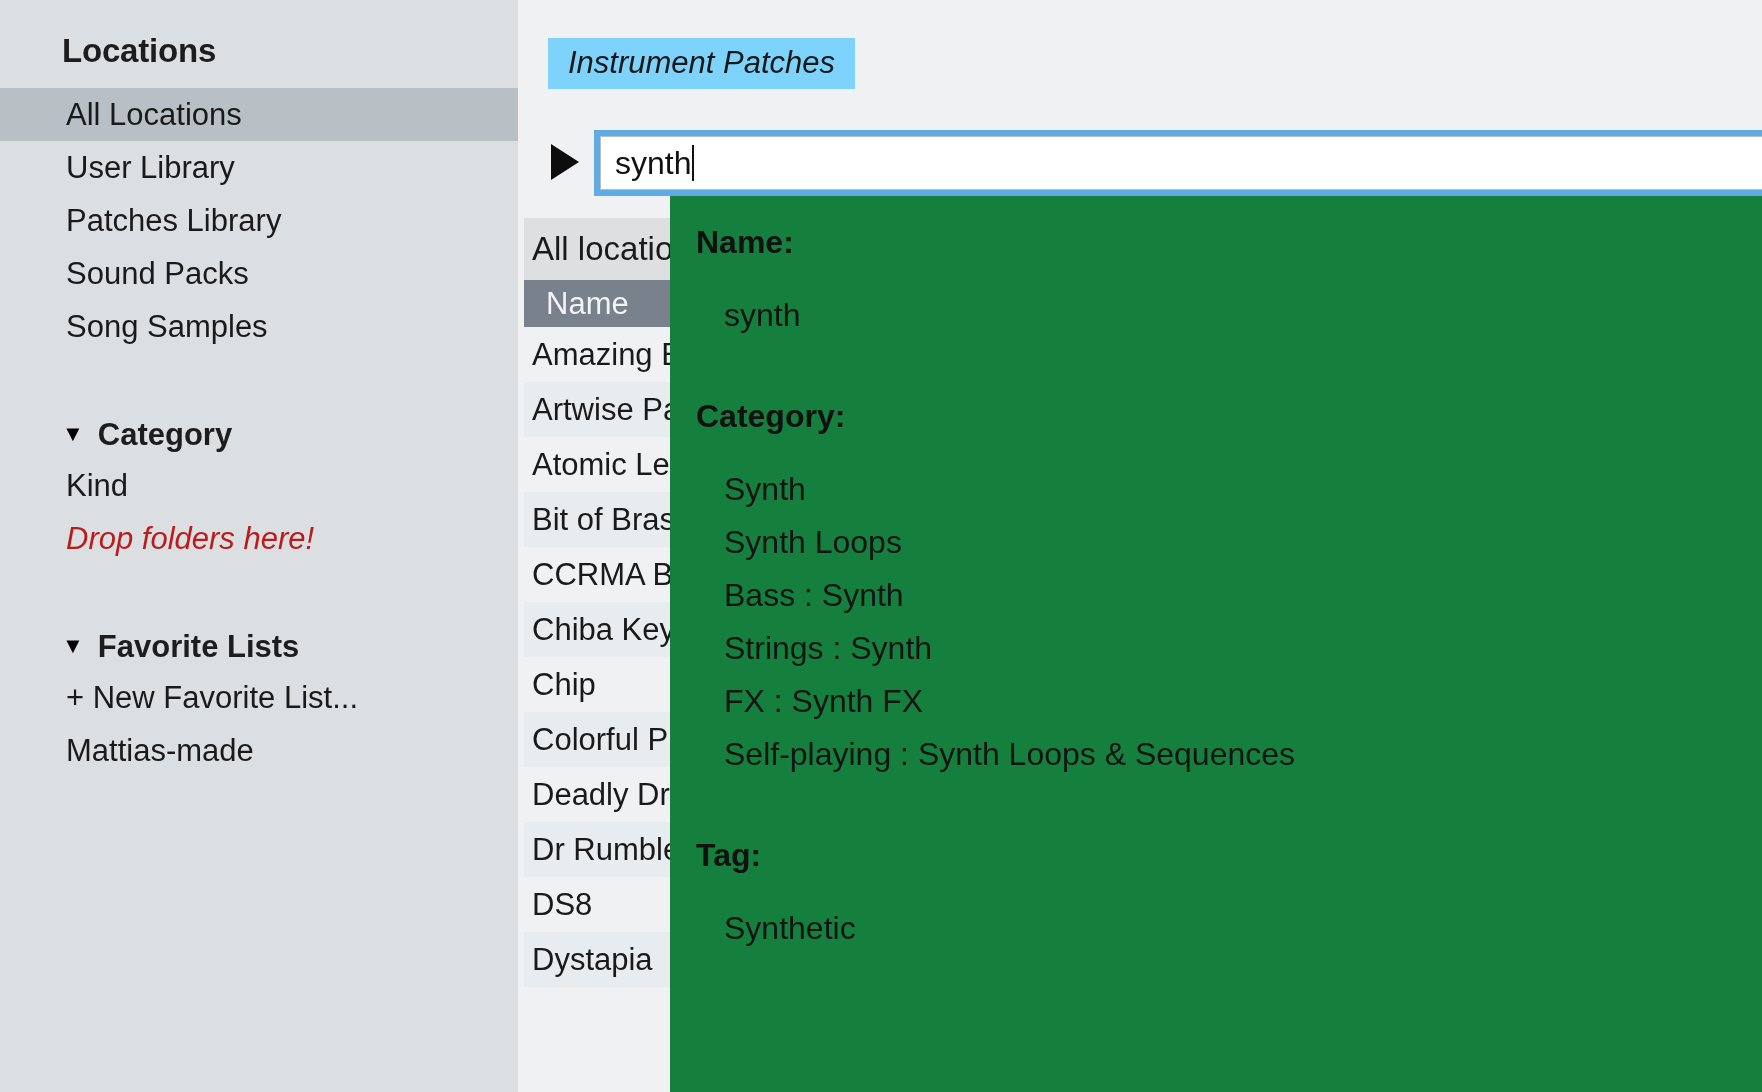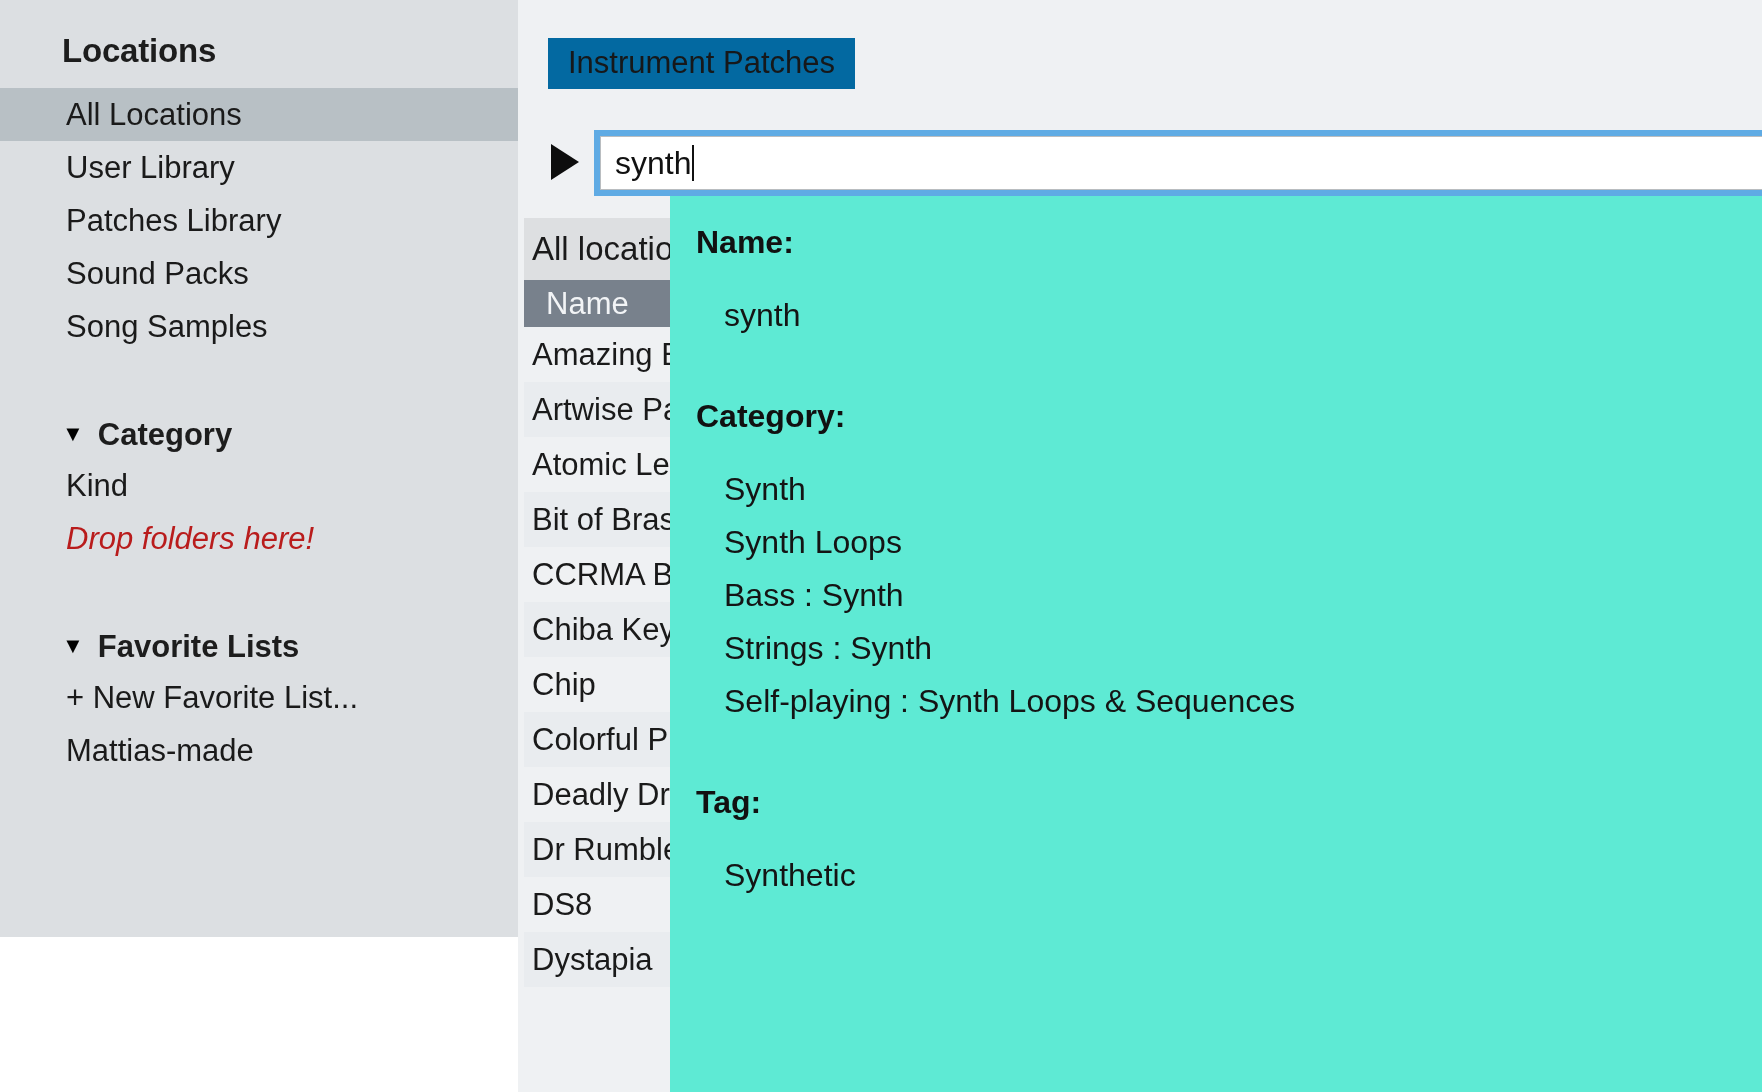"Locations" #sidebar { height: 937px -> 1092px }
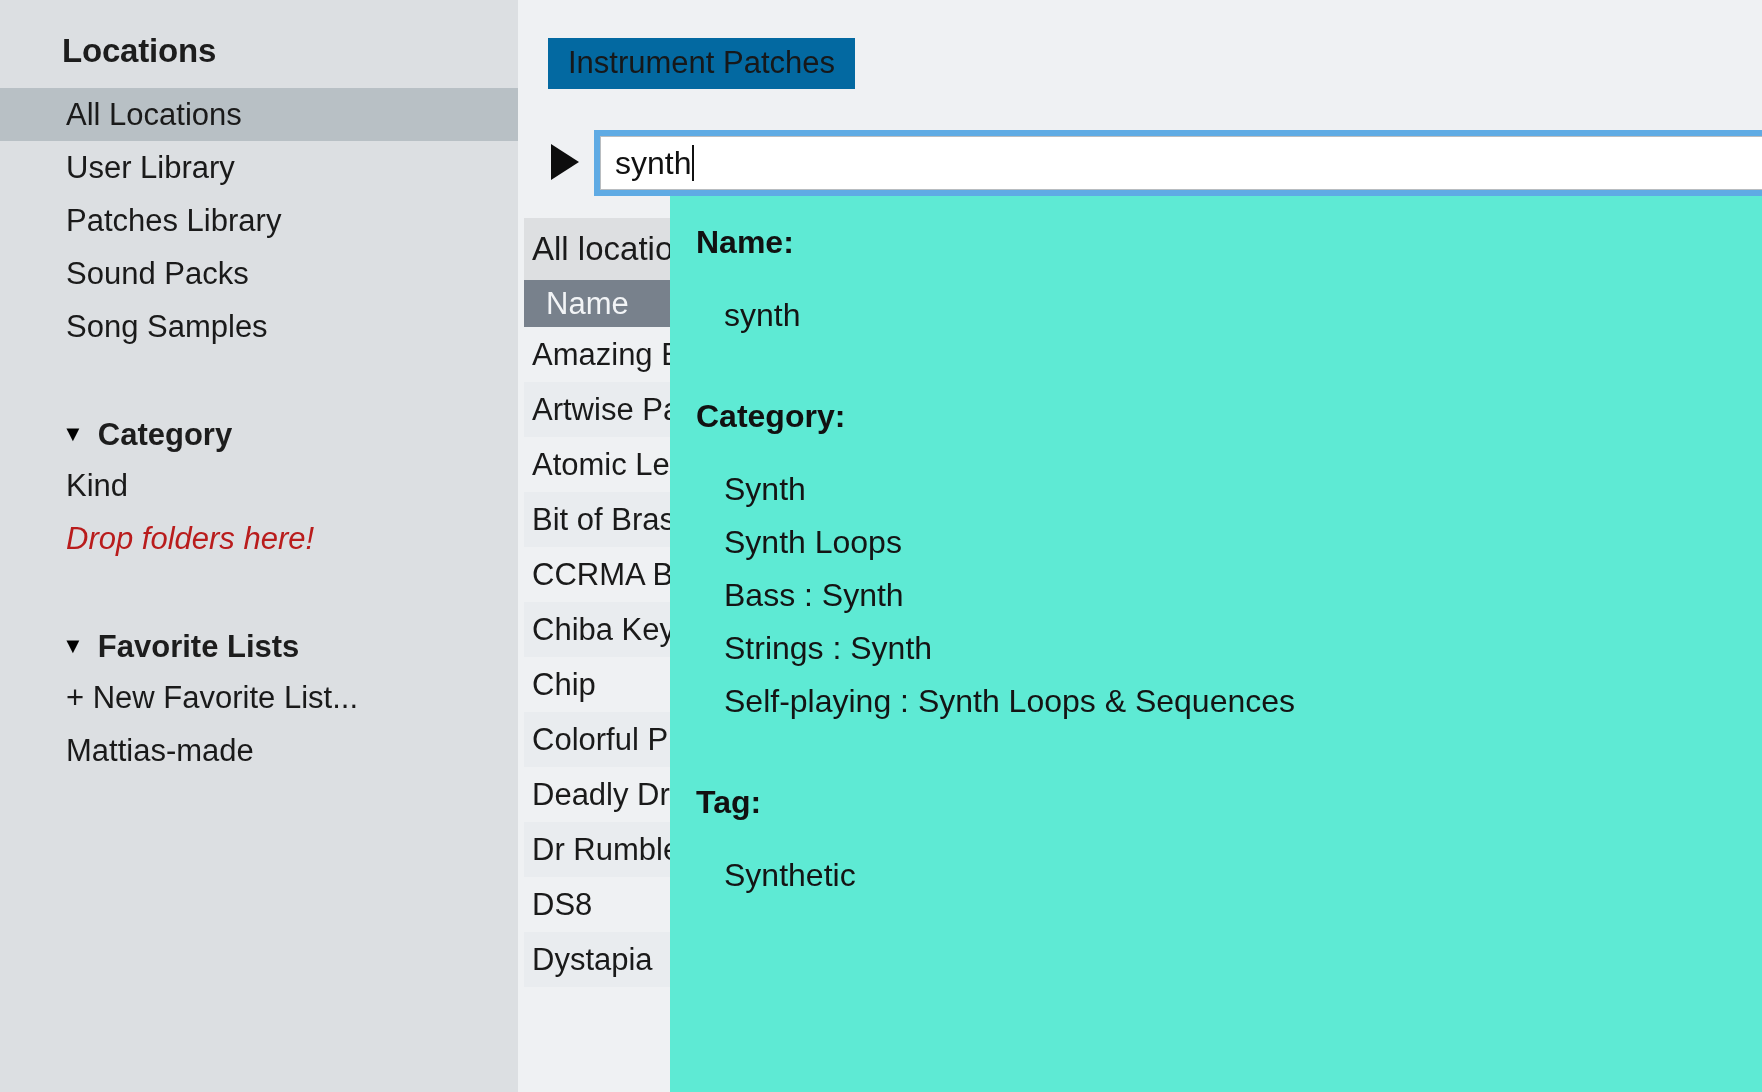"Instrument Patches" #tab-instrument-patches { background: #0369a1 -> #7dd3fc; font-style: none -> italic }
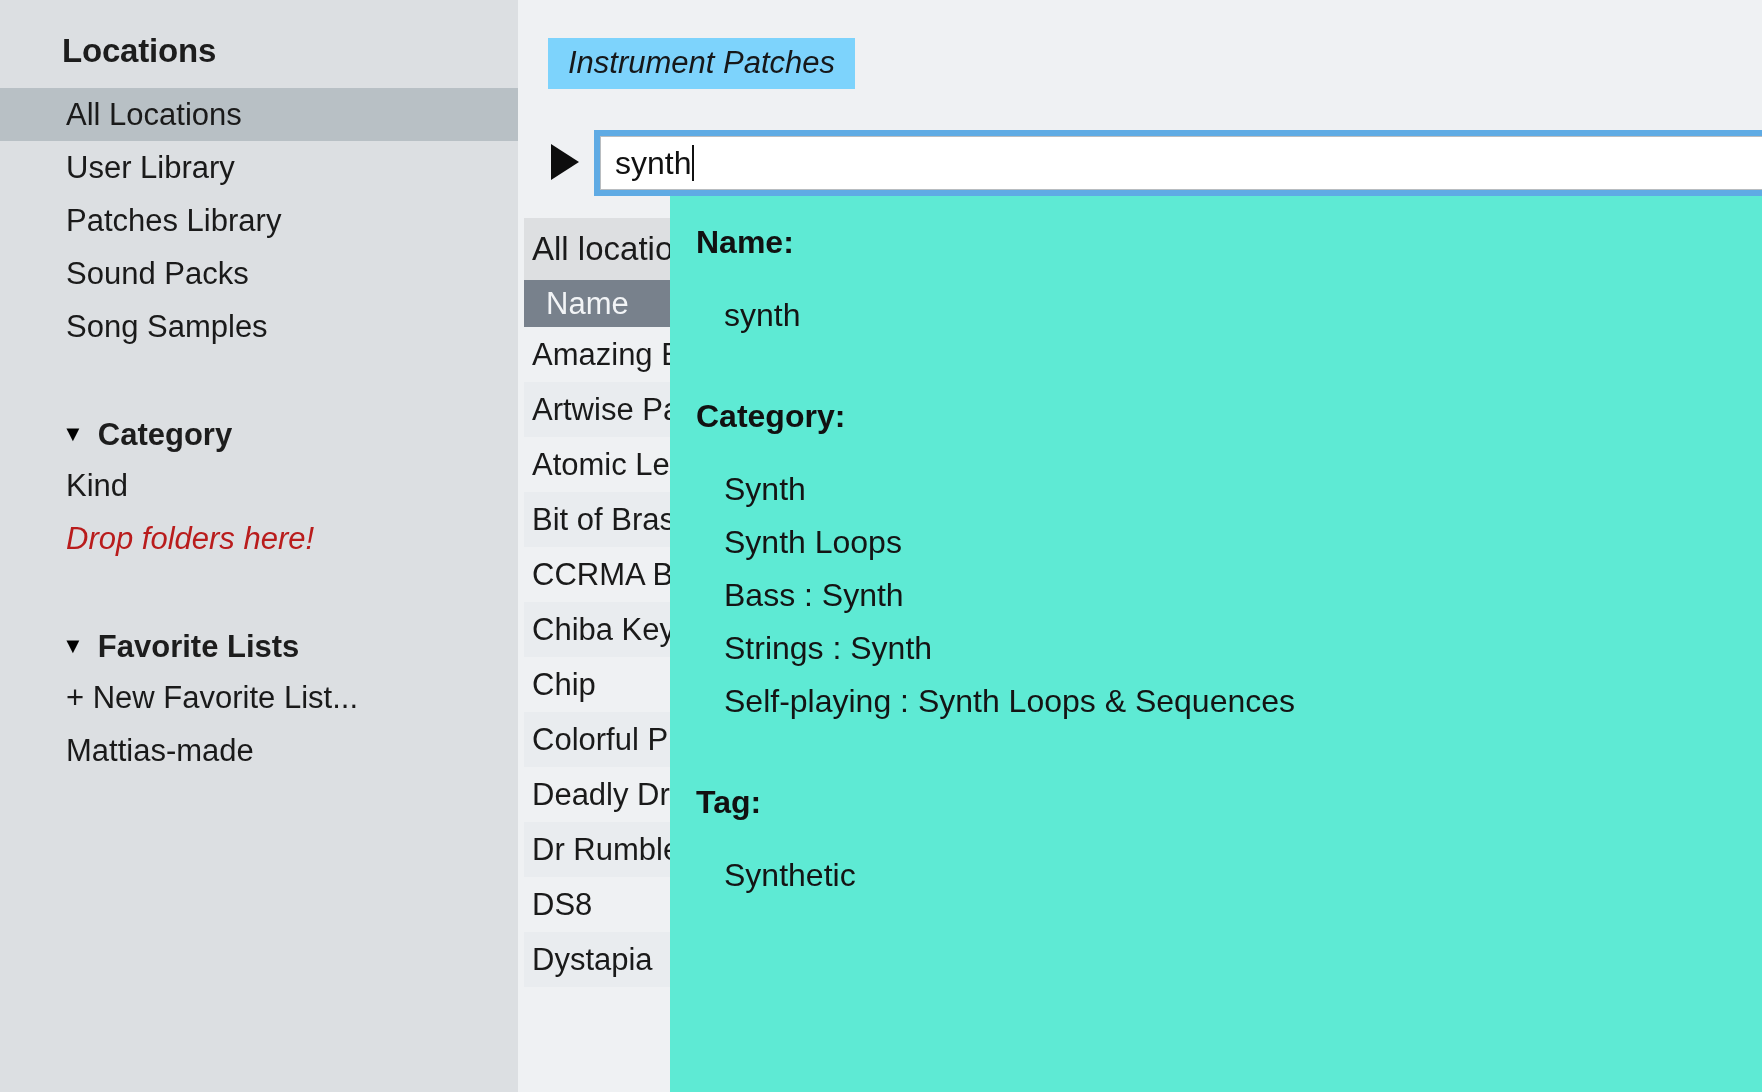"Name:" #autocomplete-popup { background: #5eead4 -> #15803d }
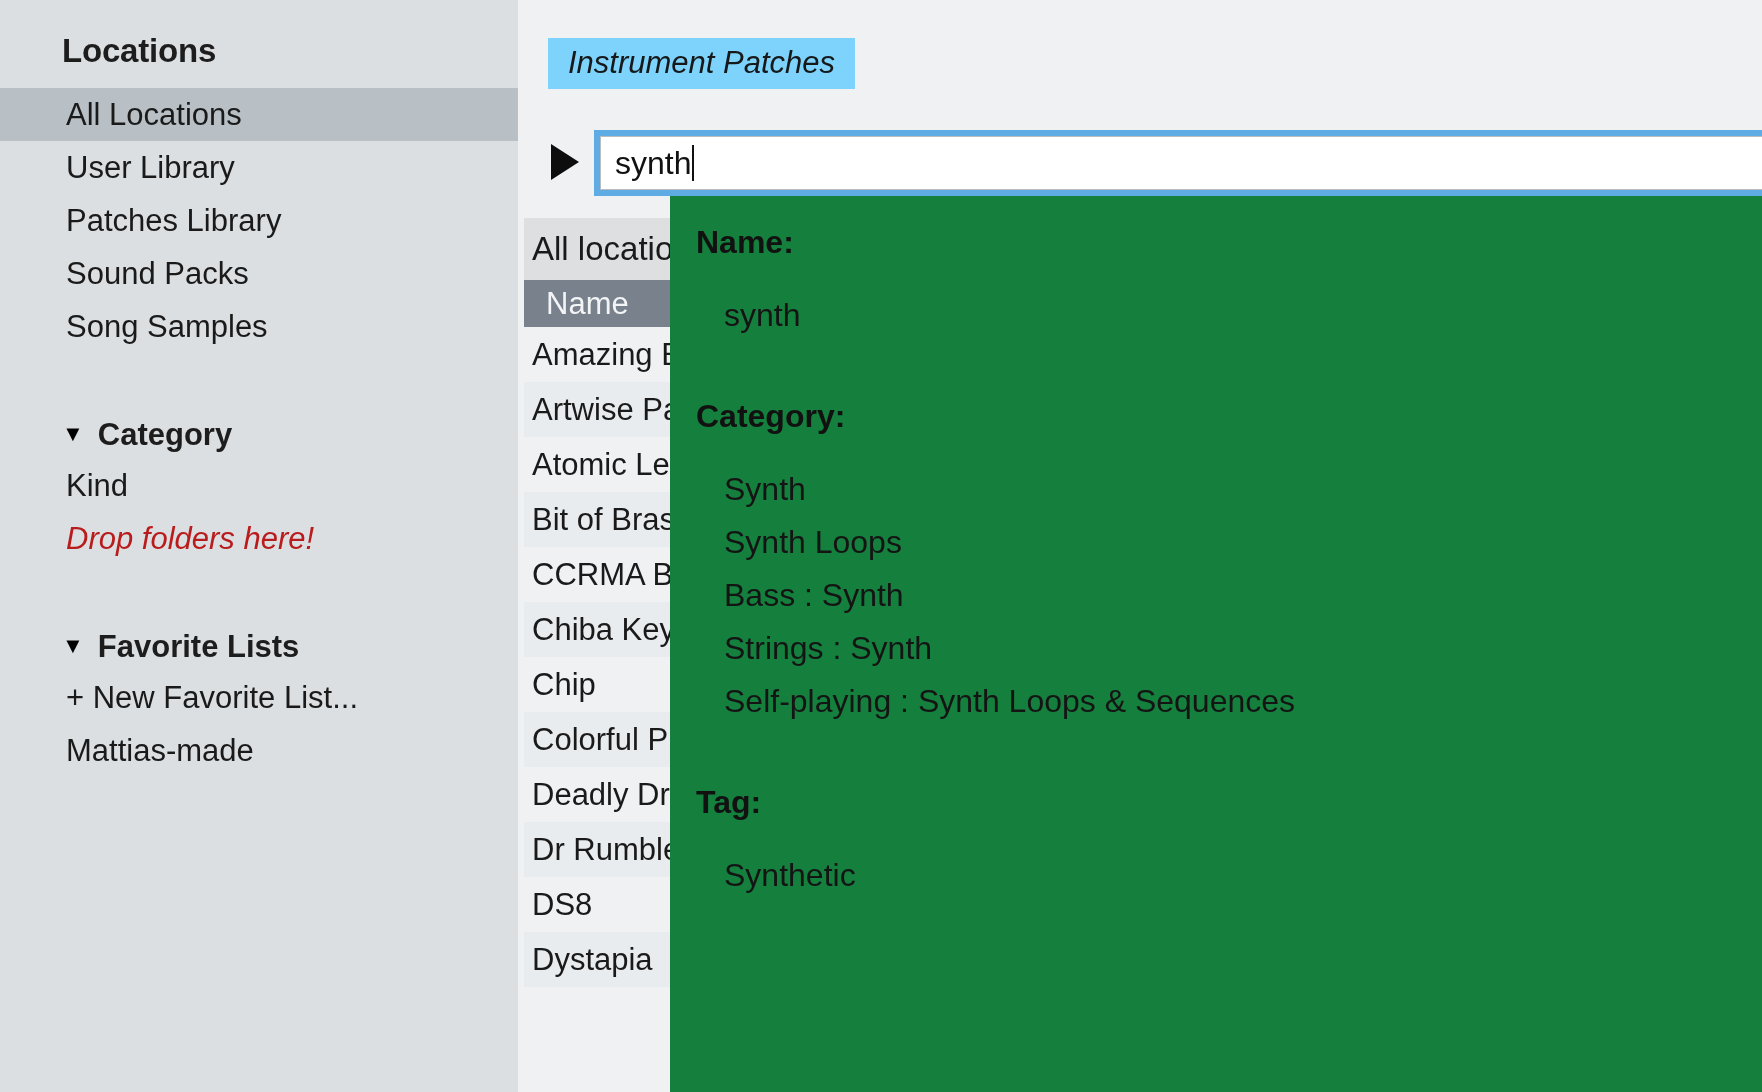"FX : Synth FX" div.popup-value { html: none -> <div>FX : Synth FX</div> }
